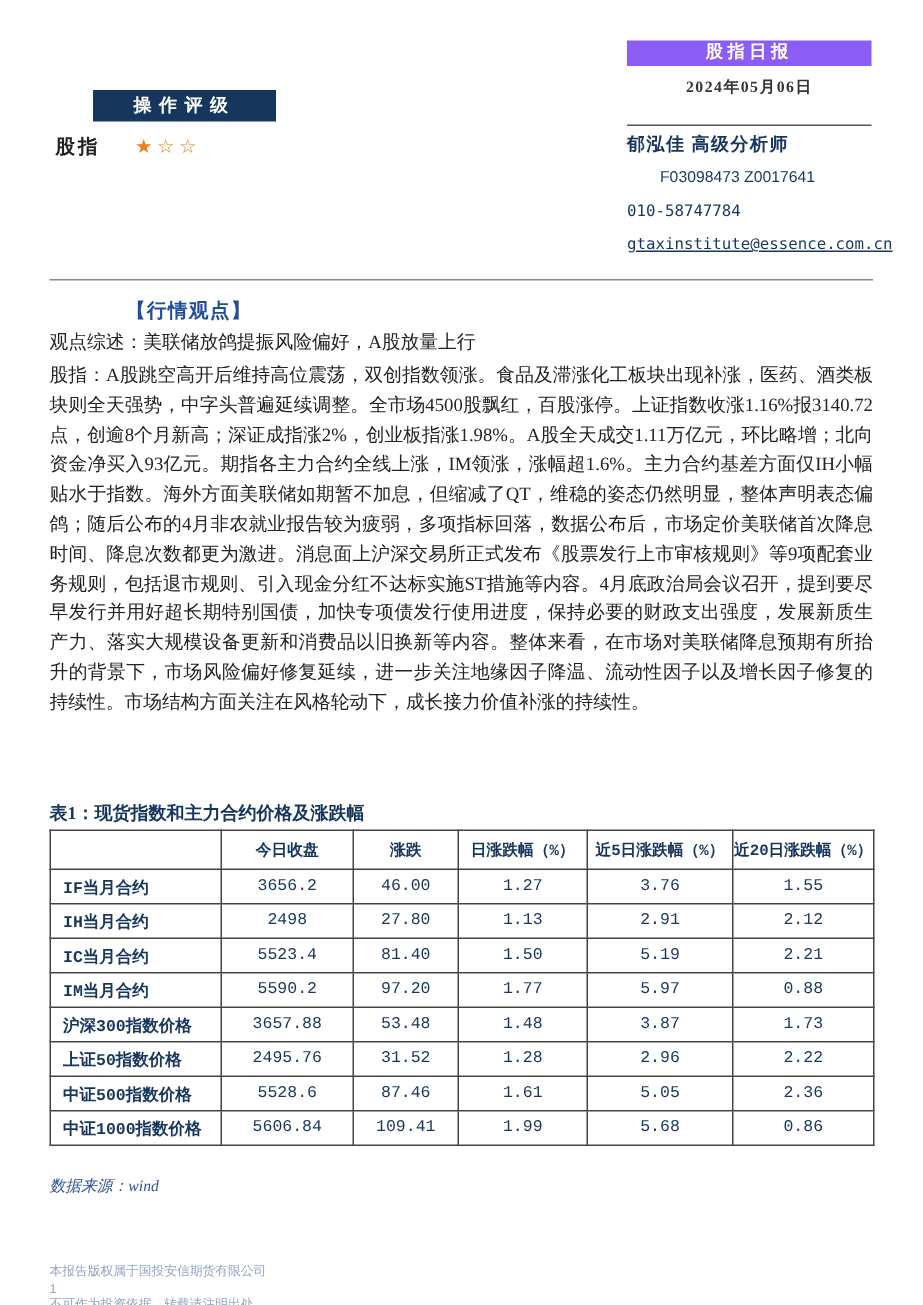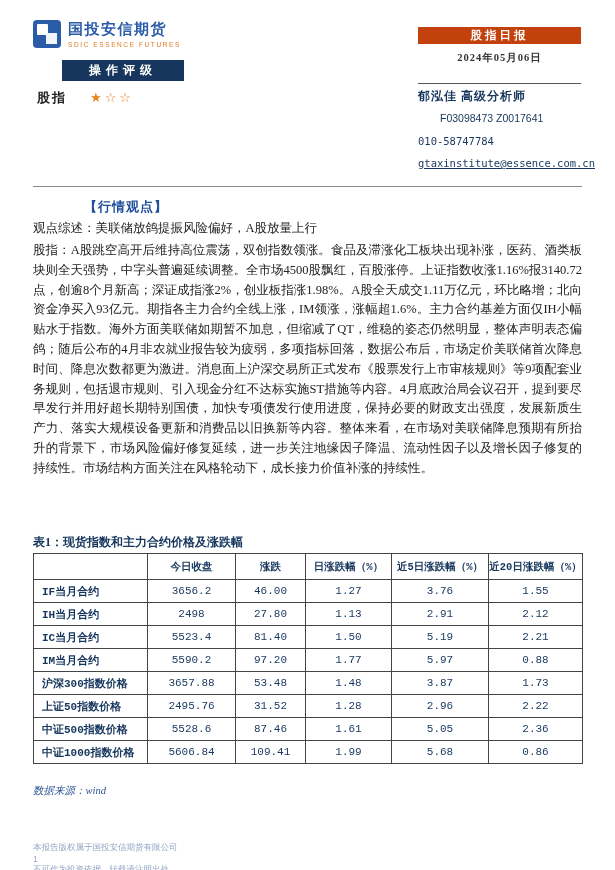"国投安信期货" div.brand { html: <div> <div></div> <div> <div>国投安信期货</div> <div>SDIC ESSENCE FUTURES</div> </div> </div> -> none }
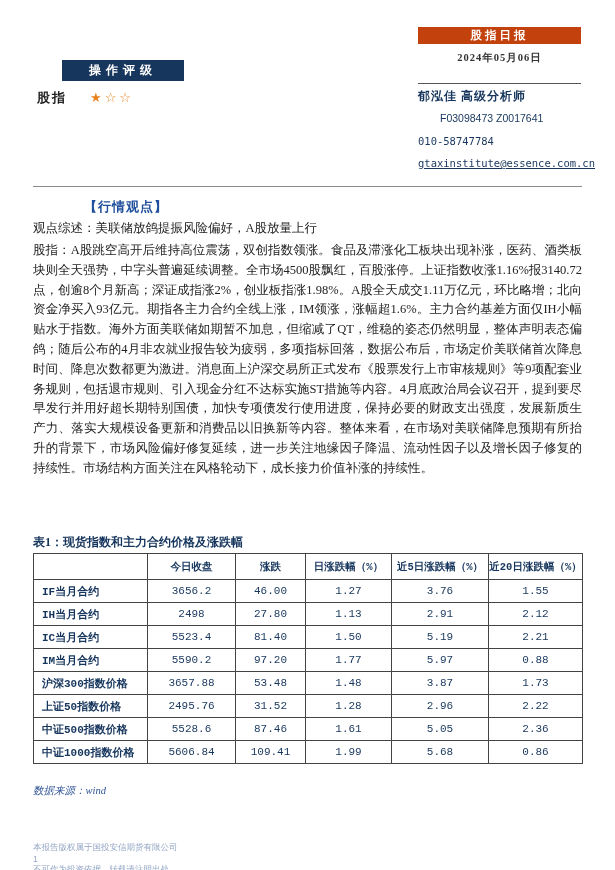"股指日报" .banner { background: #c2410c -> #8b5cf6 }
